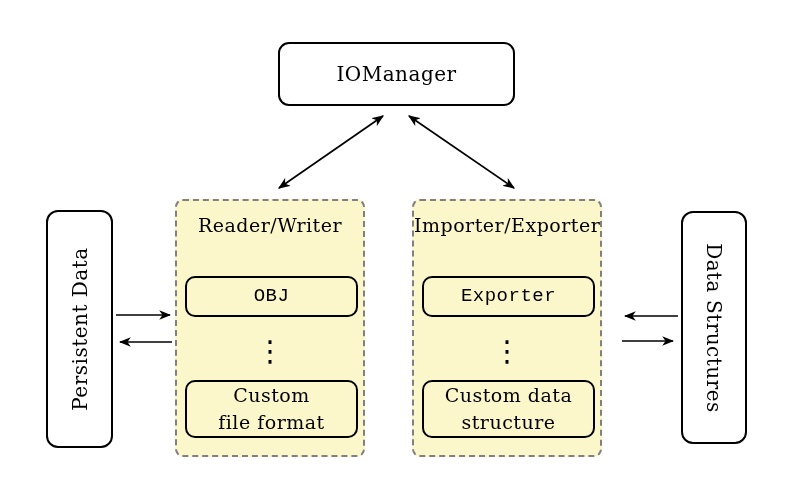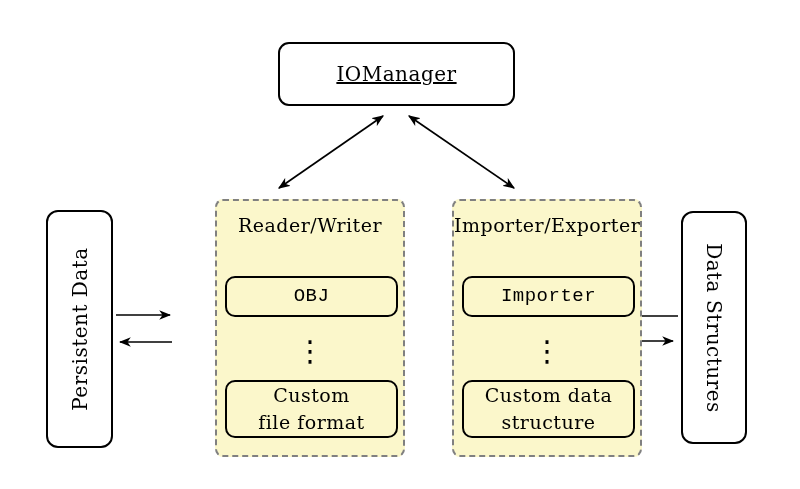"IOManager" .io-box { text-decoration: underline -> none }
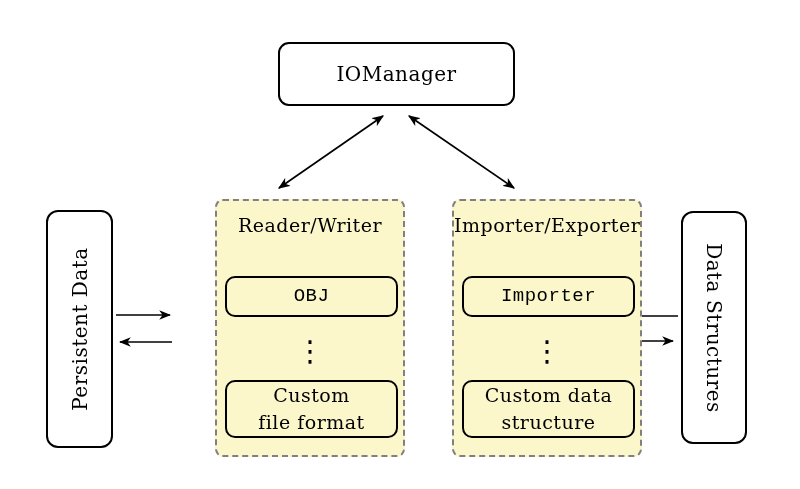"Reader/Writer" .group { margin-left: 40px -> none }
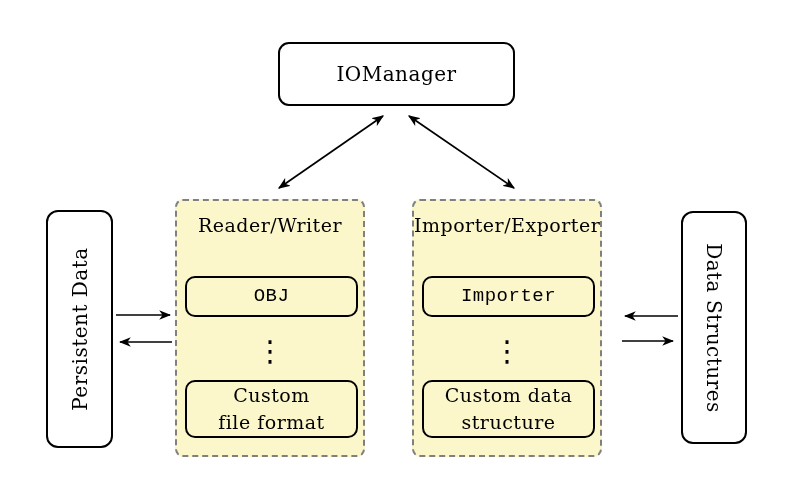"Importer" span { text: Importer -> Exporter }
